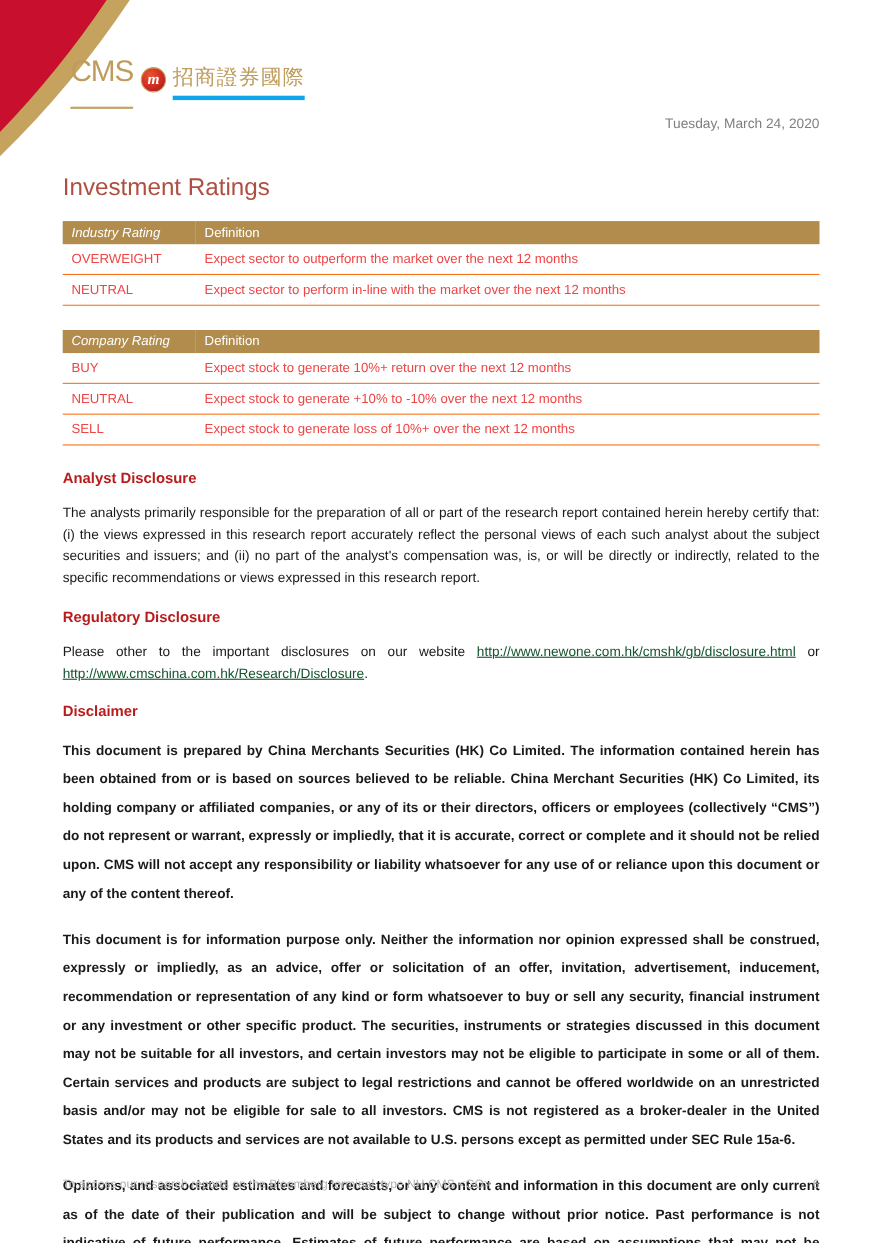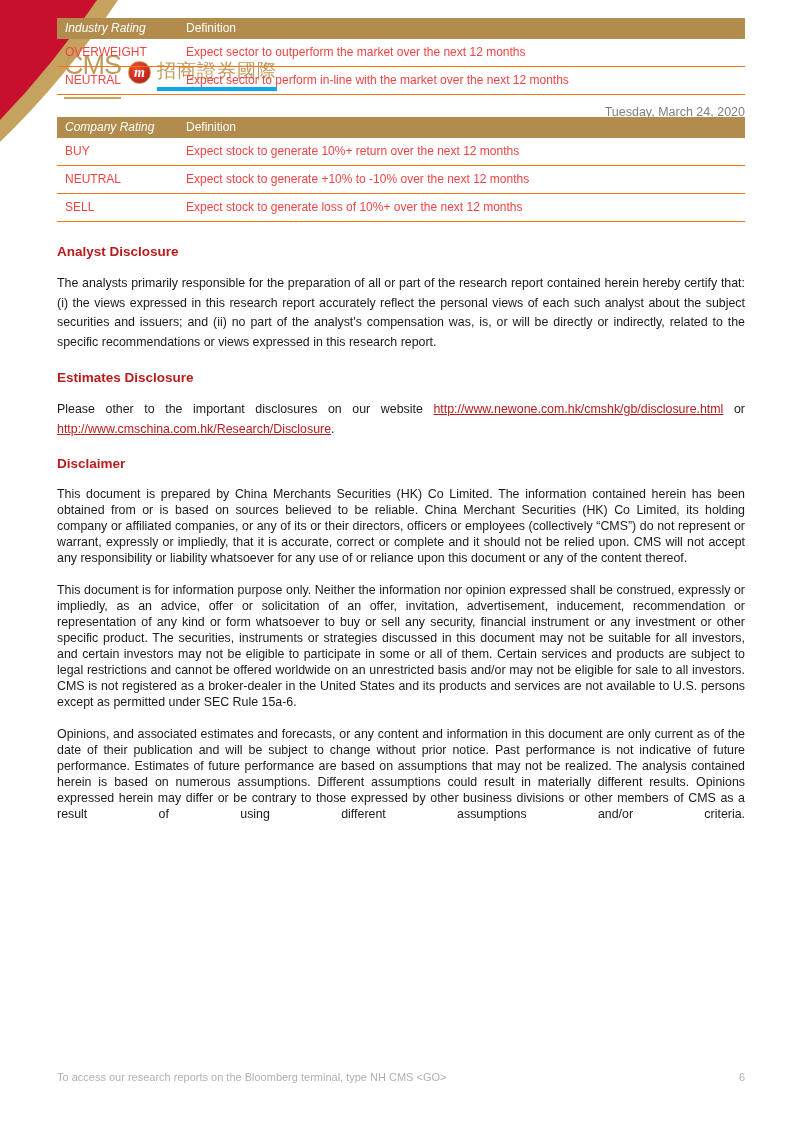"Investment Ratings" h1.page-title { html: none -> <h1>Investment Ratings</h1> }
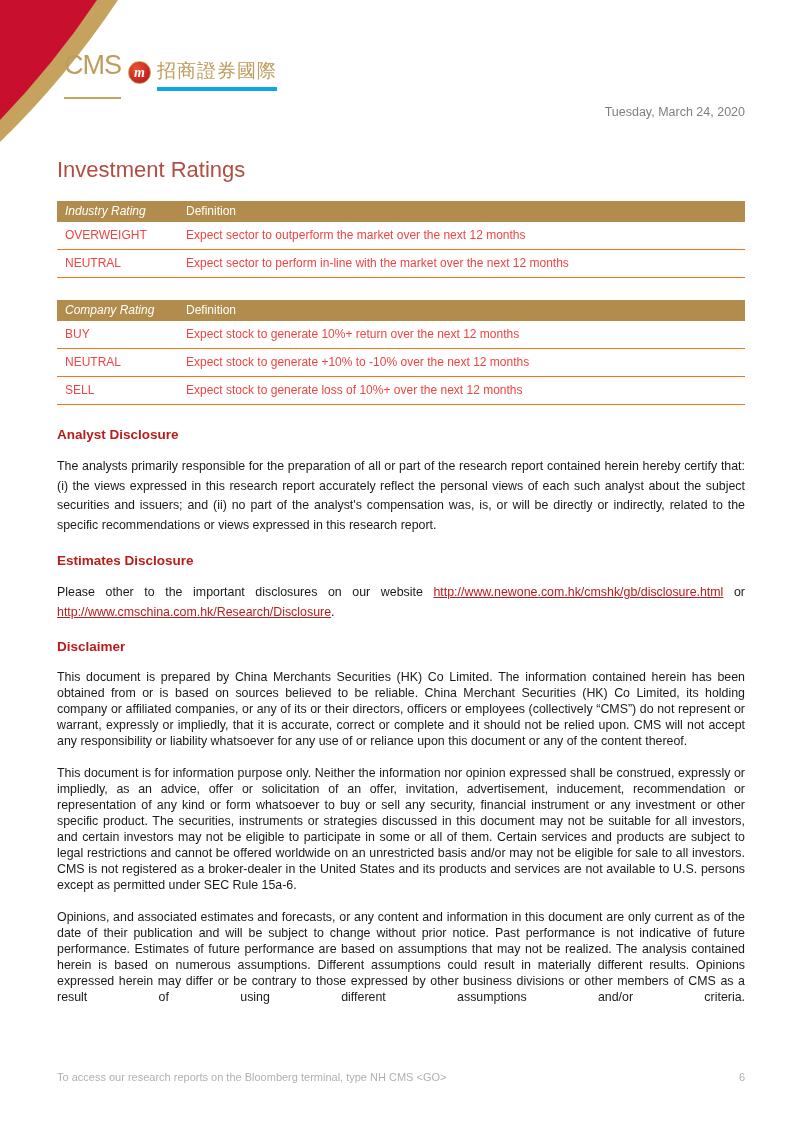"Estimates Disclosure" h2.sec-head { text: Estimates -> Regulatory }
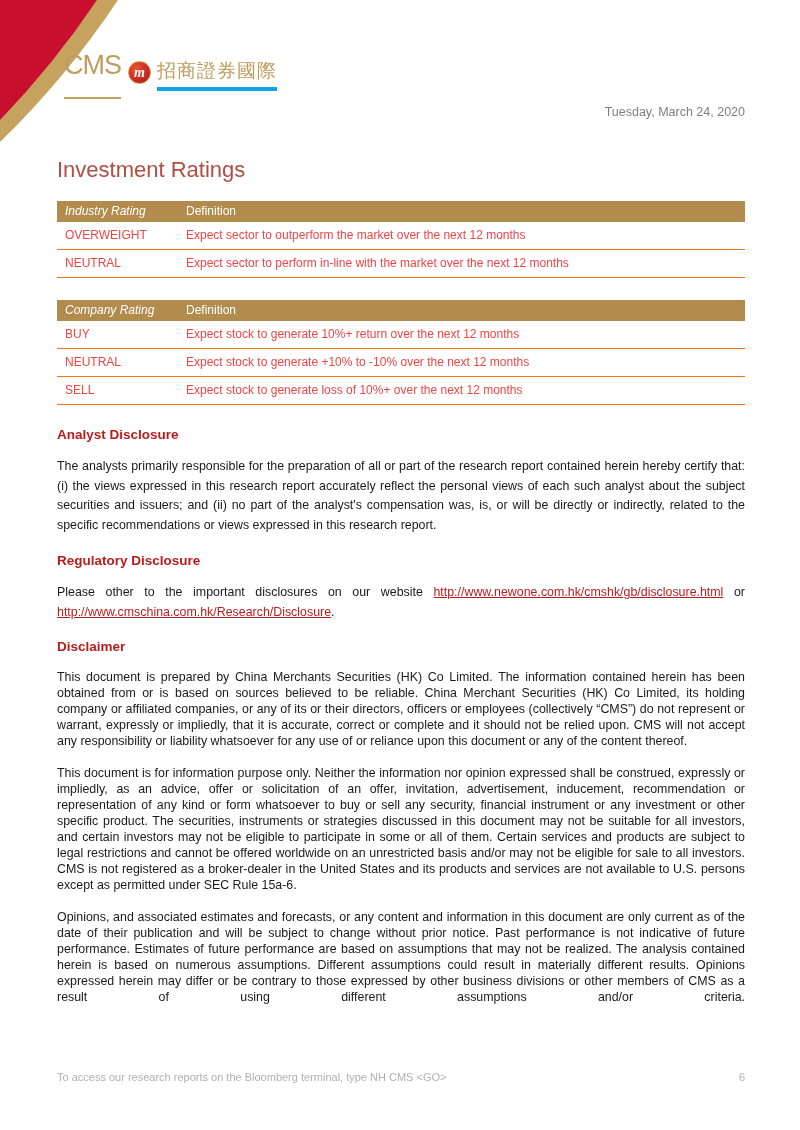"http://www.newone.com.hk/cmshk/gb/disclo" a.doc-link { color: #b91c1c -> #14532d }
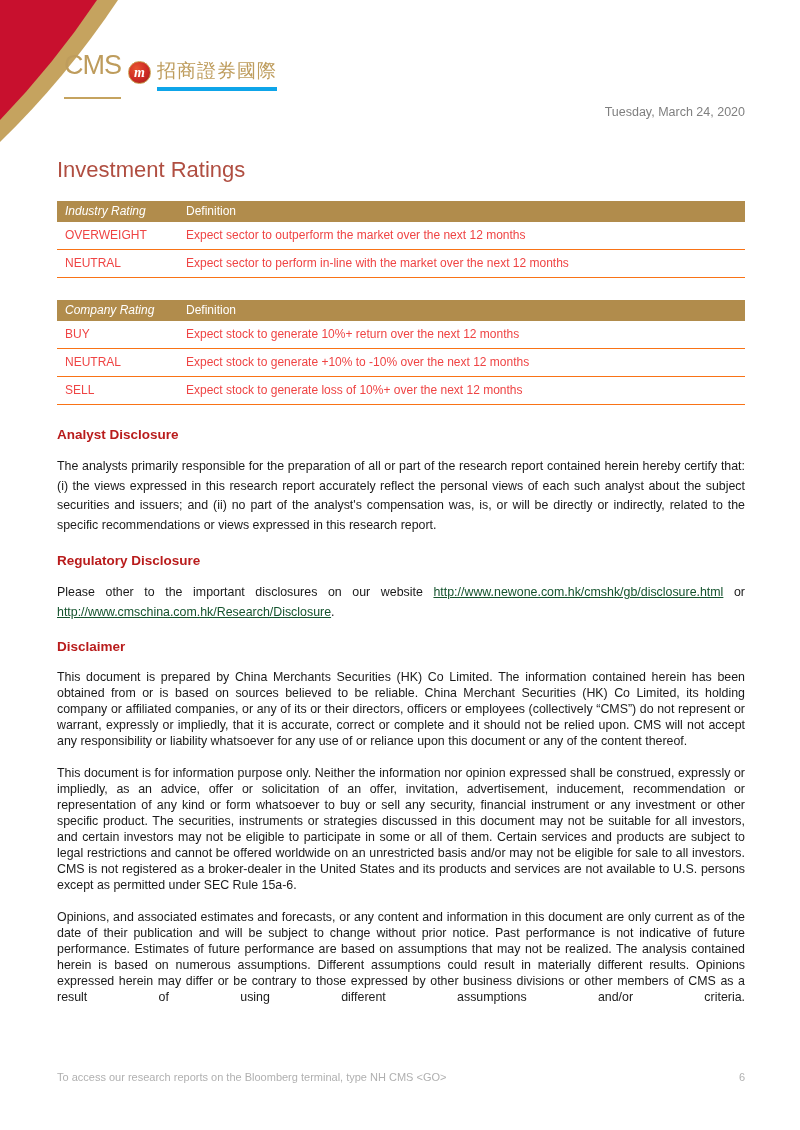"This document is prepared by" .disc-wrap p.body { font-weight: none -> bold; line-height: 16px -> 26px }
